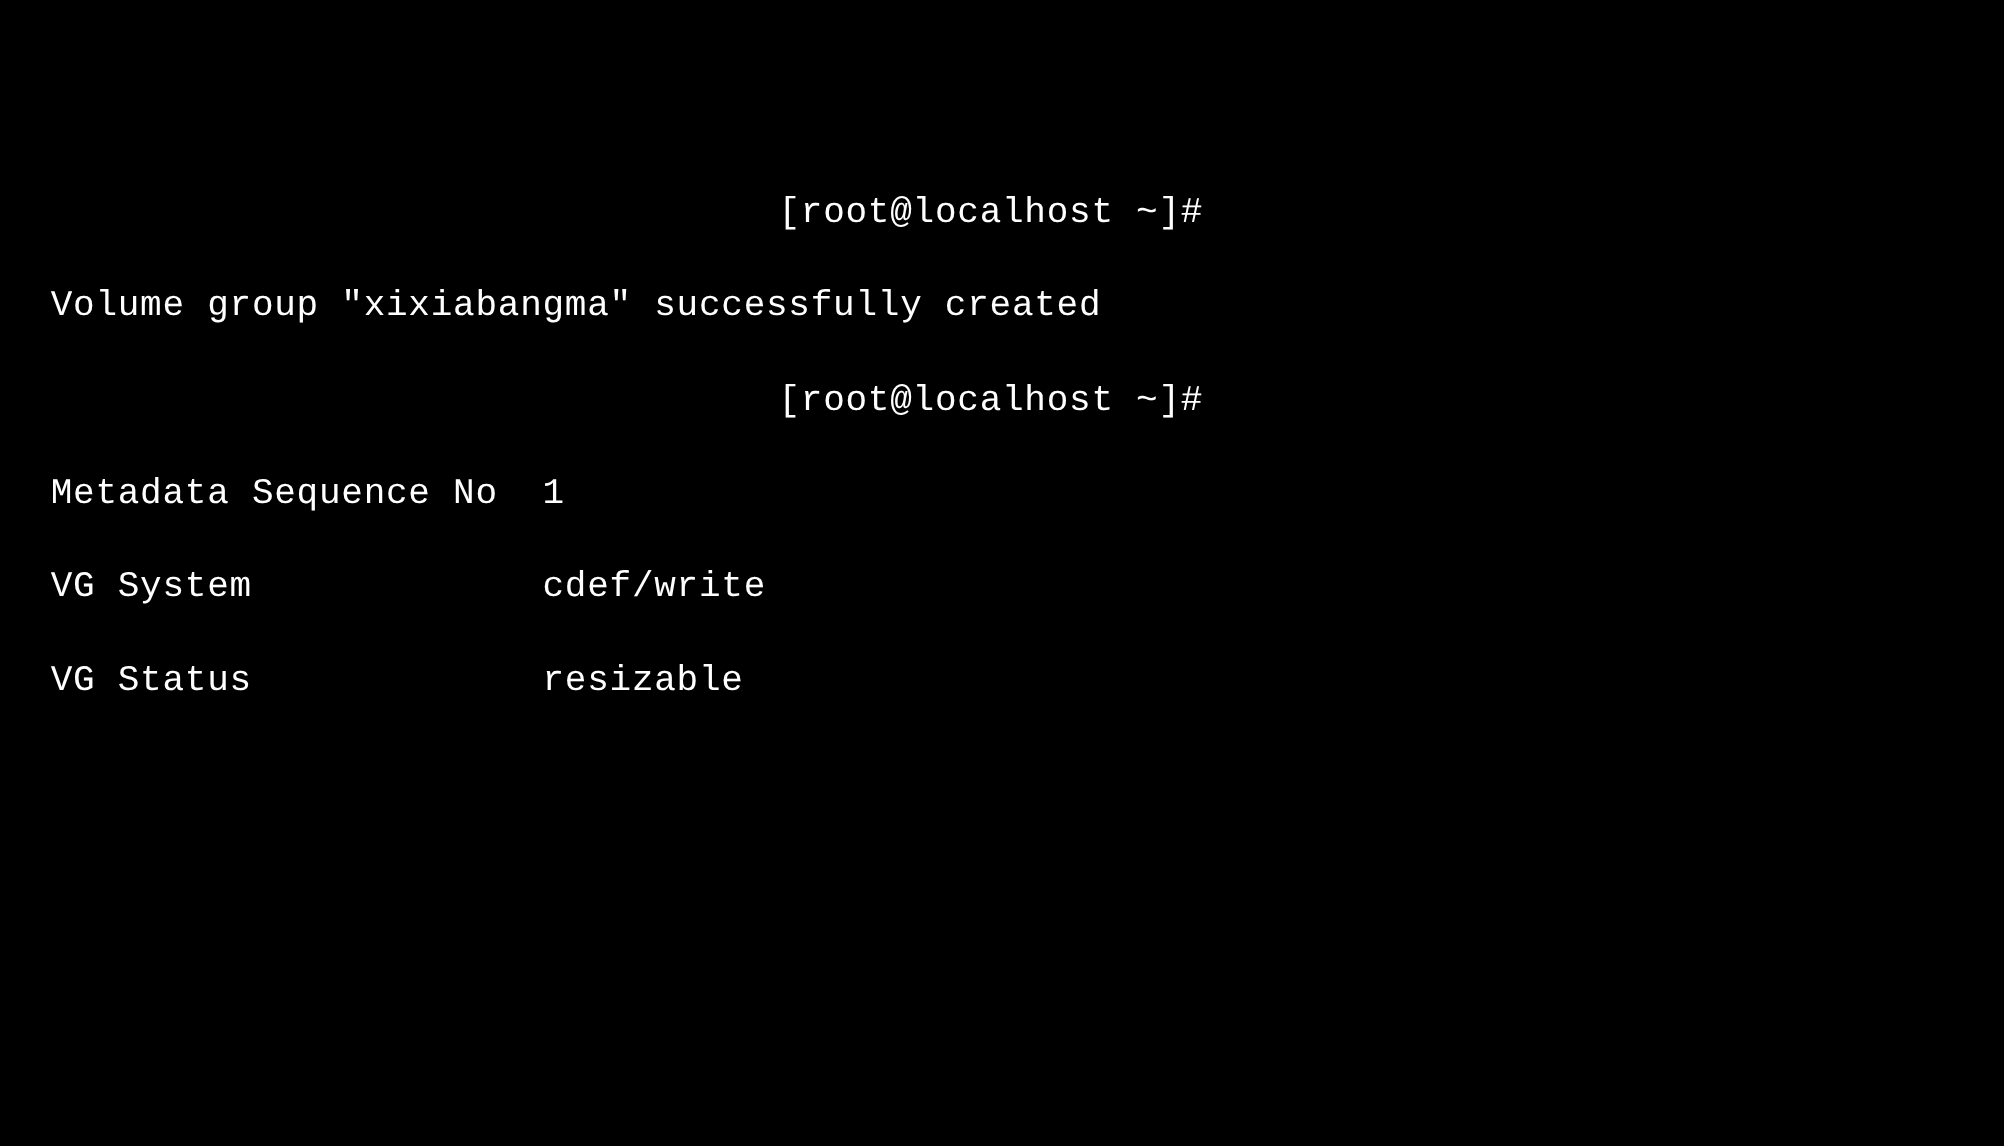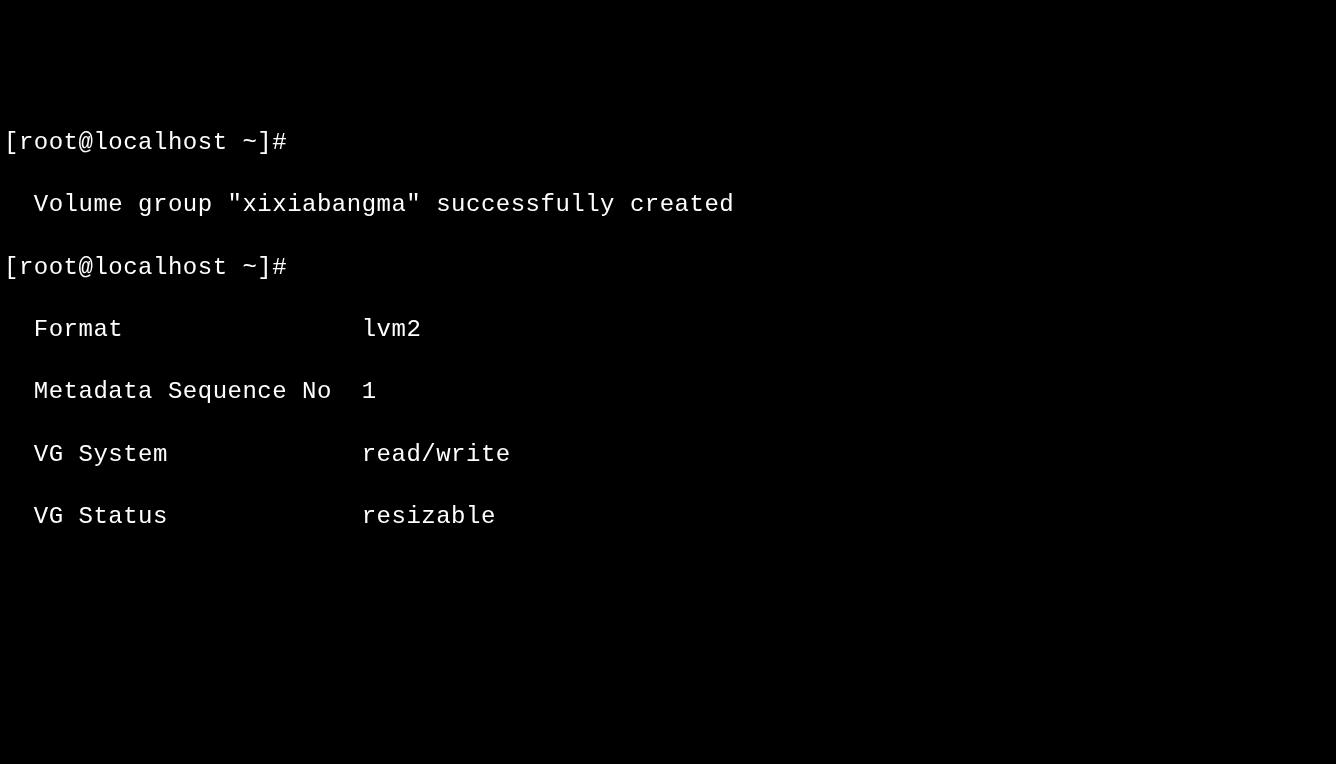"[root@localhost ~]#" .prompt-line { justify-content: none -> center }
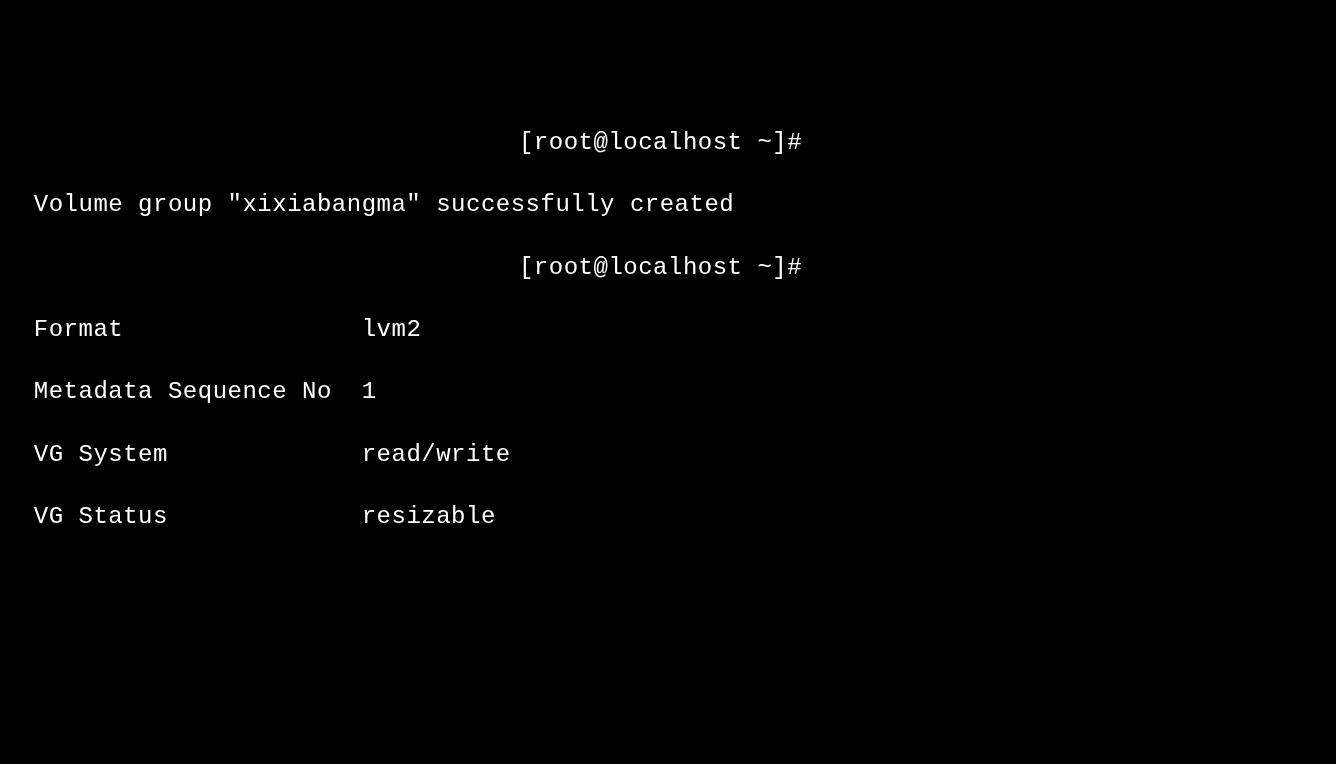"Format lvm2" span.output-line { html: <span><span> Format </span><span> lvm2</span></span> -> none }
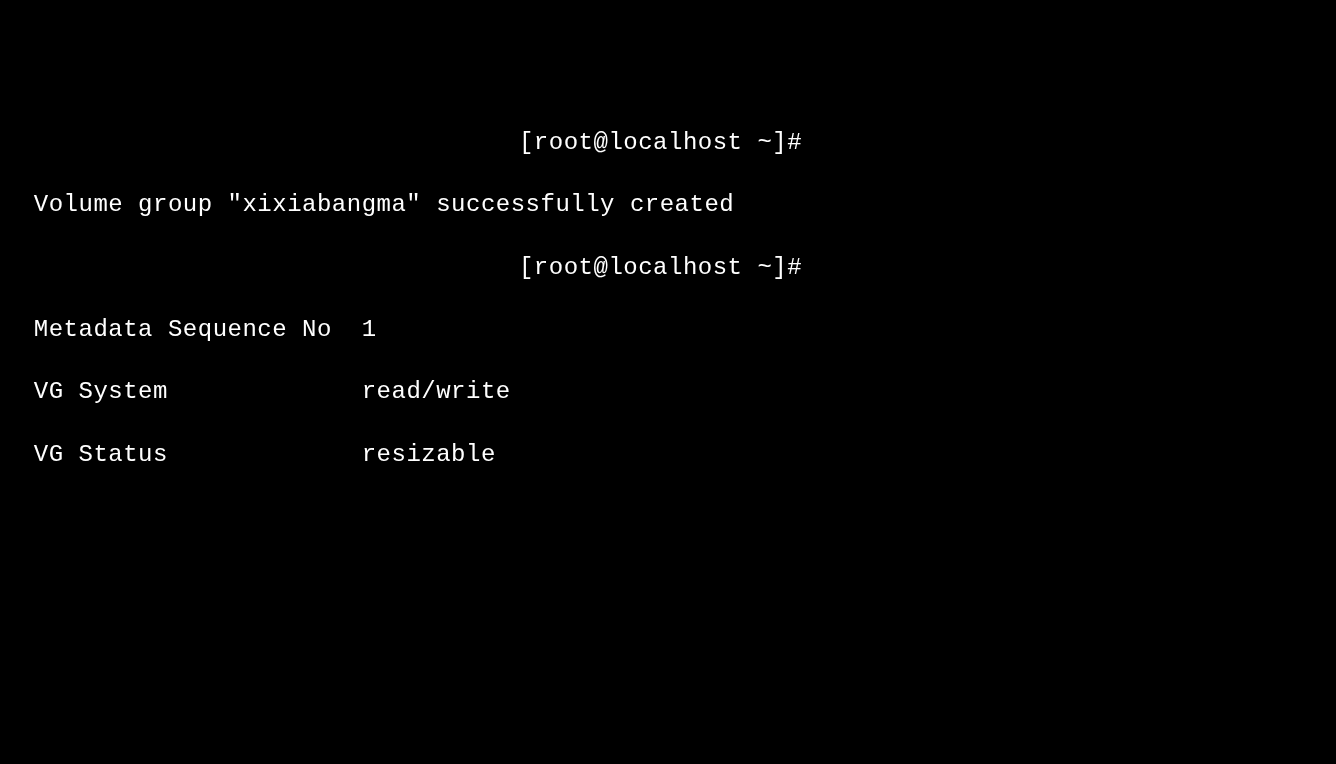"read/write" span { text: read/write -> cdef/write }
